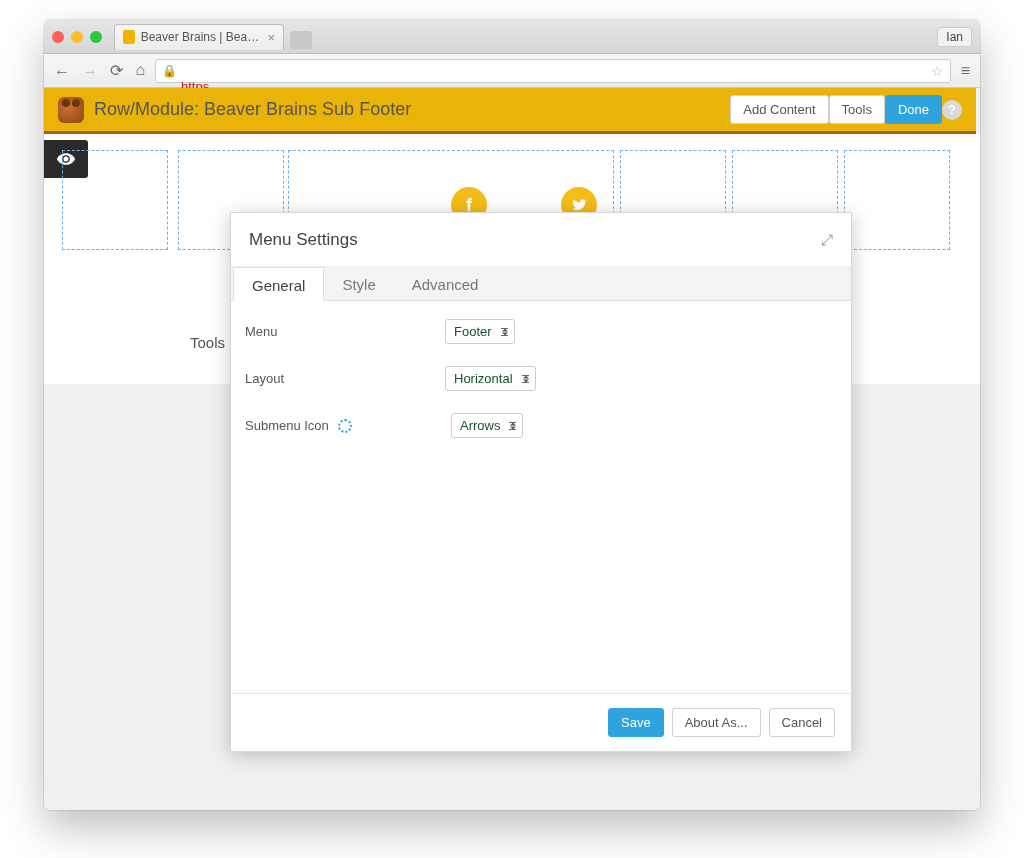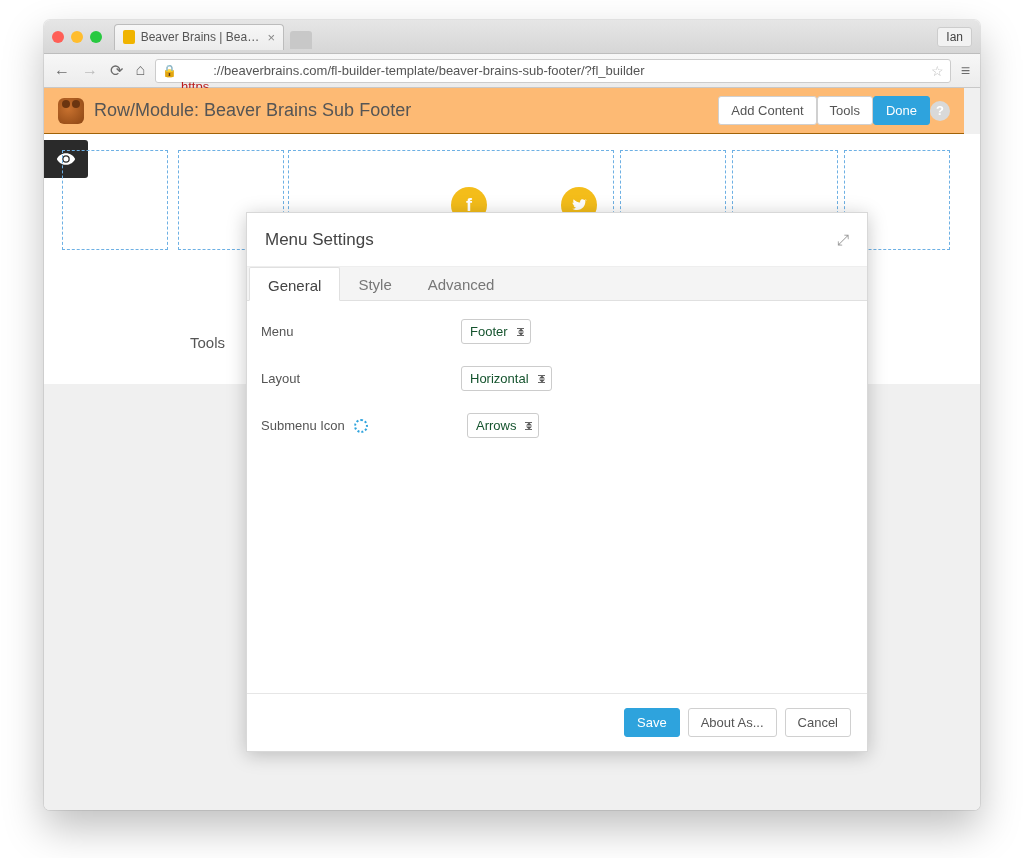"://beaverbrains.com/fl-builder-template/" span { html: <span>://beaverbrains.com/fl-builder-template/beaver-brains-sub-footer/?fl_builder</span> -> none }
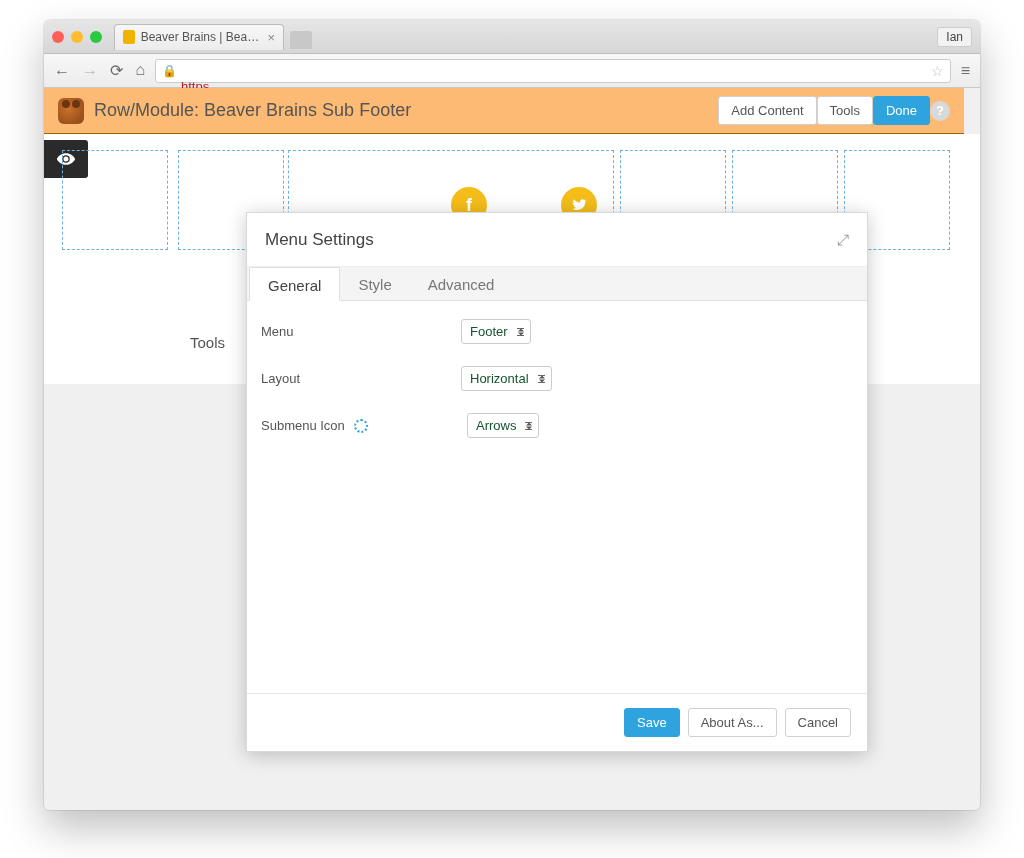"Row/Module: Beaver Brains Sub Footer" .builder-bar { background: #fdba74 -> #eab308; border-bottom: 1px solid #a16207 -> 3px solid #a16207; right: 16px -> 4px }
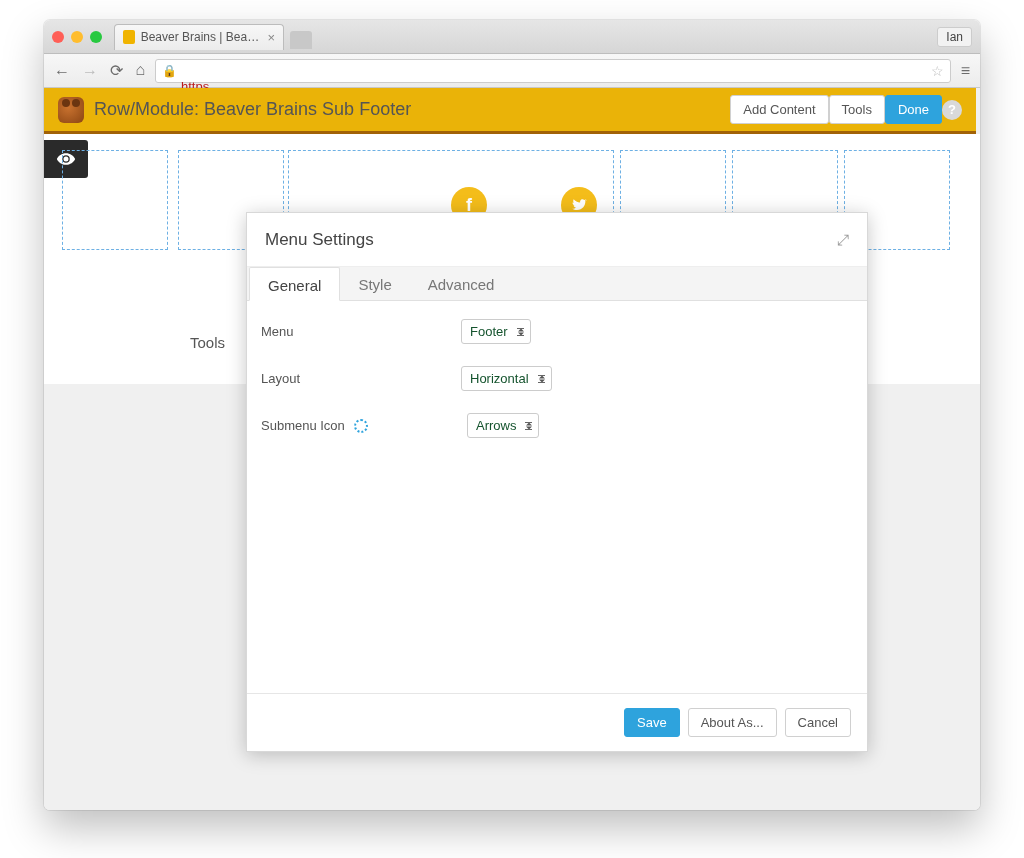"Menu Settings" .modal { left: 202px -> 186px }
